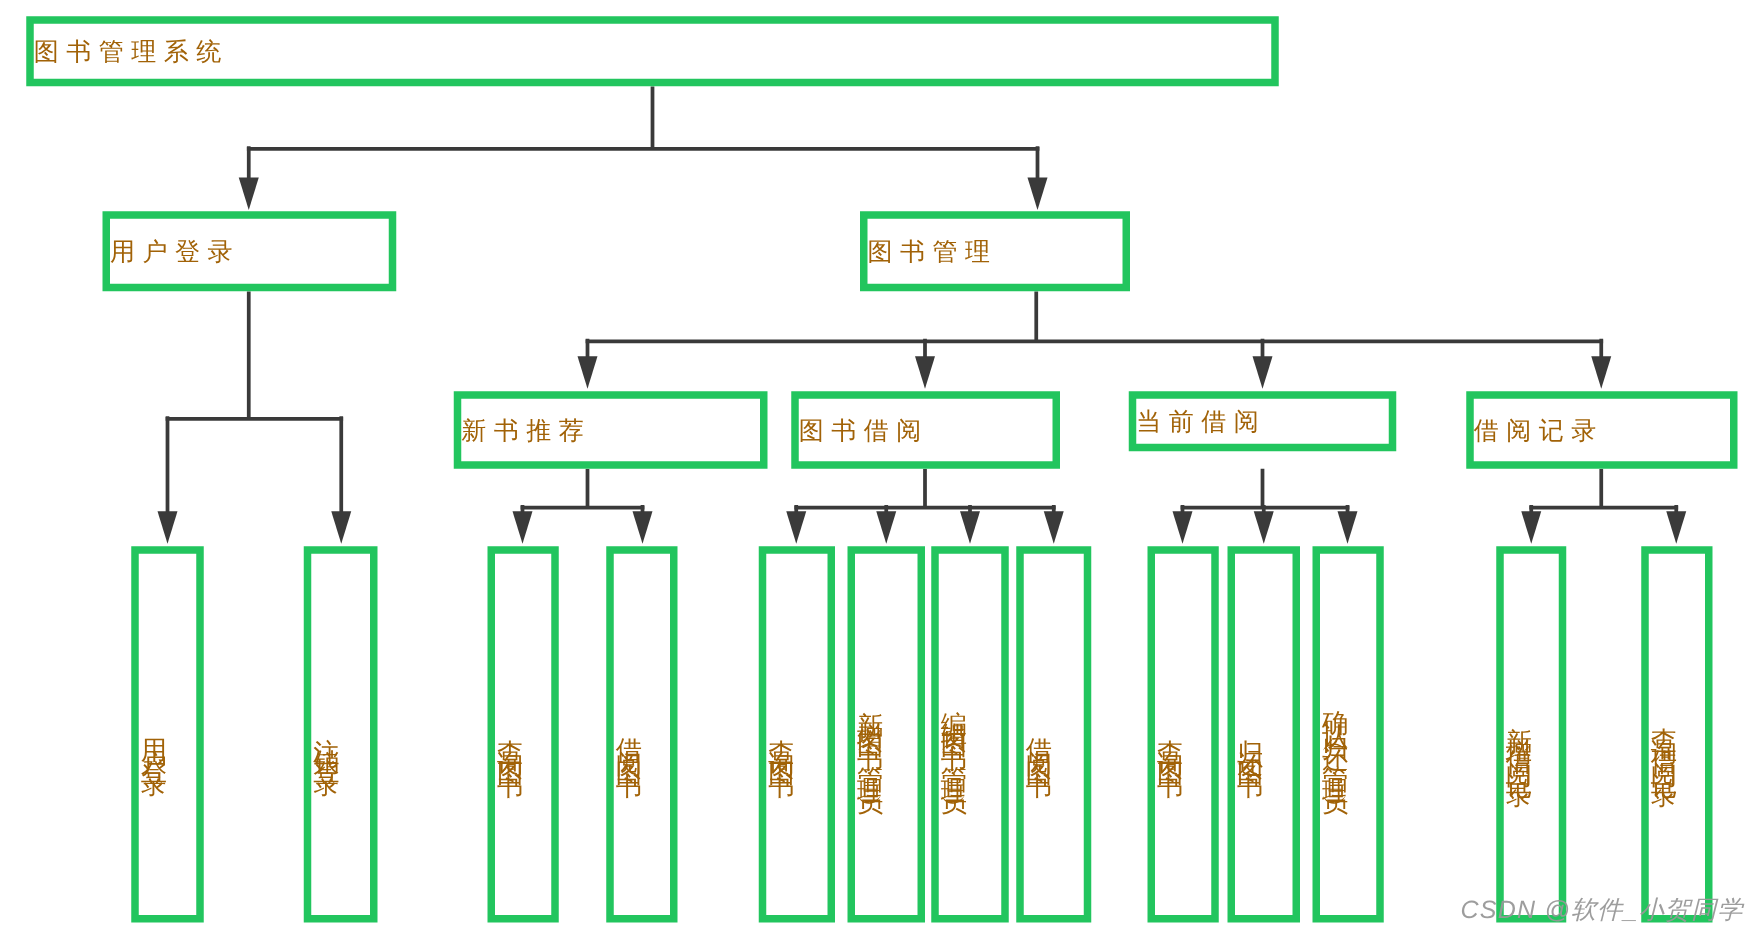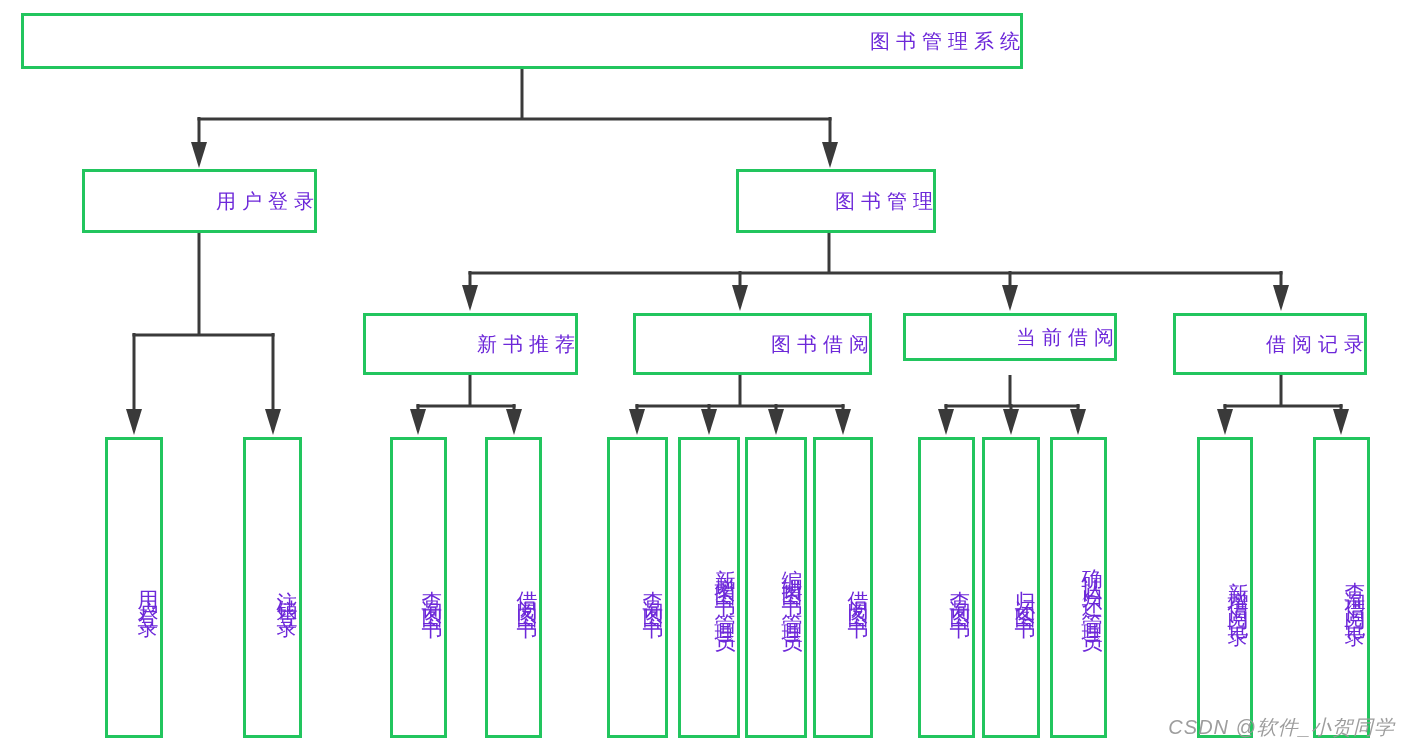"图书管理系统" .box { border: 3px solid #22c55e -> 6px solid #22c55e; color: #6d28d9 -> #a16207; justify-content: flex-end -> flex-start }
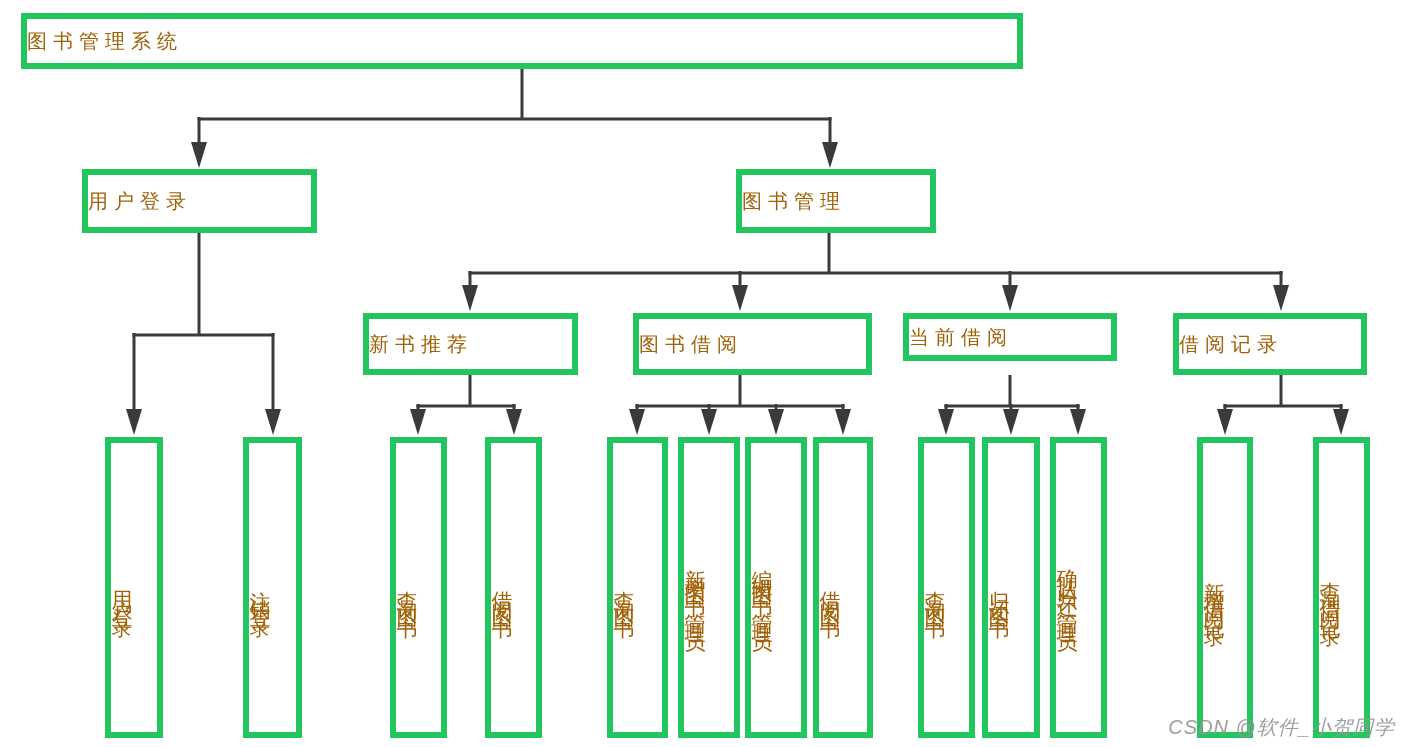"图书管理" div.box { left: 736px -> 688px; width: 200px -> 216px }
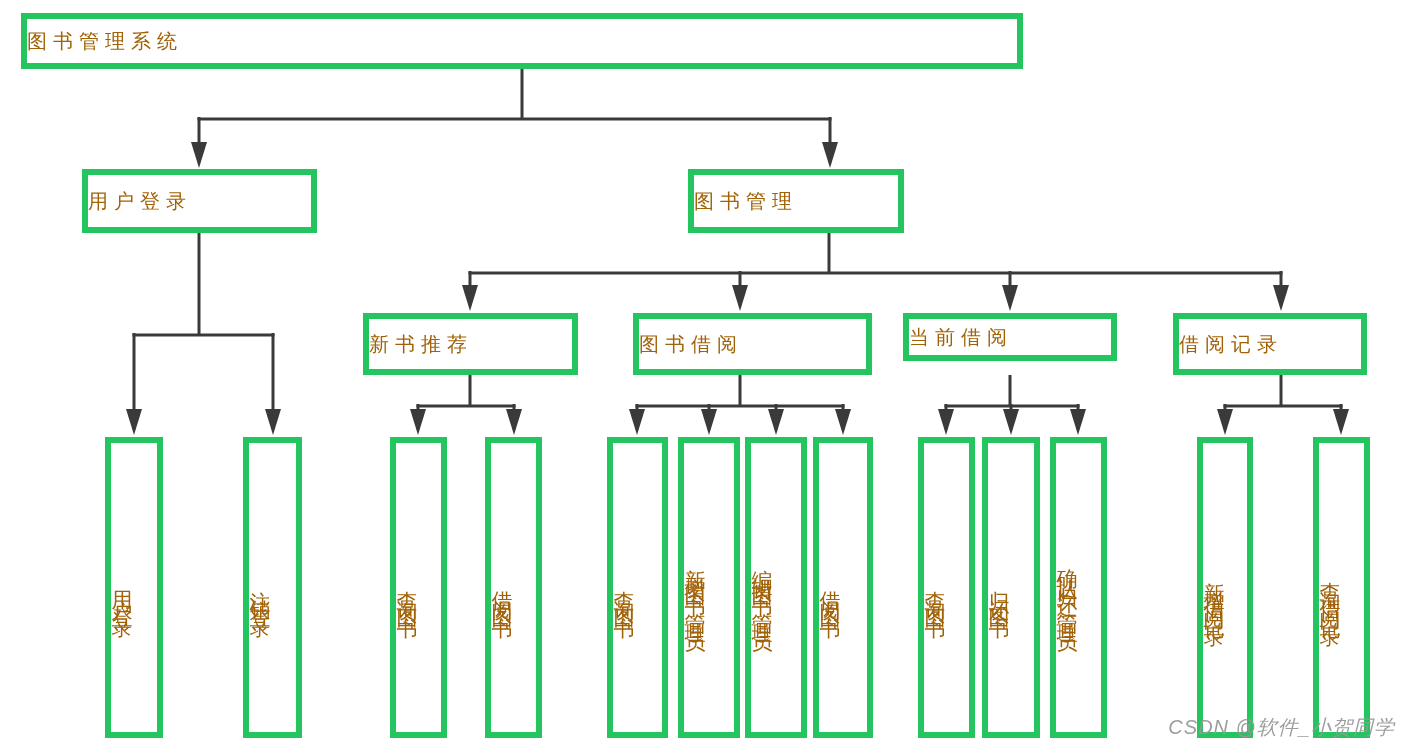"新书推荐" div.box { width: 215px -> 251px }
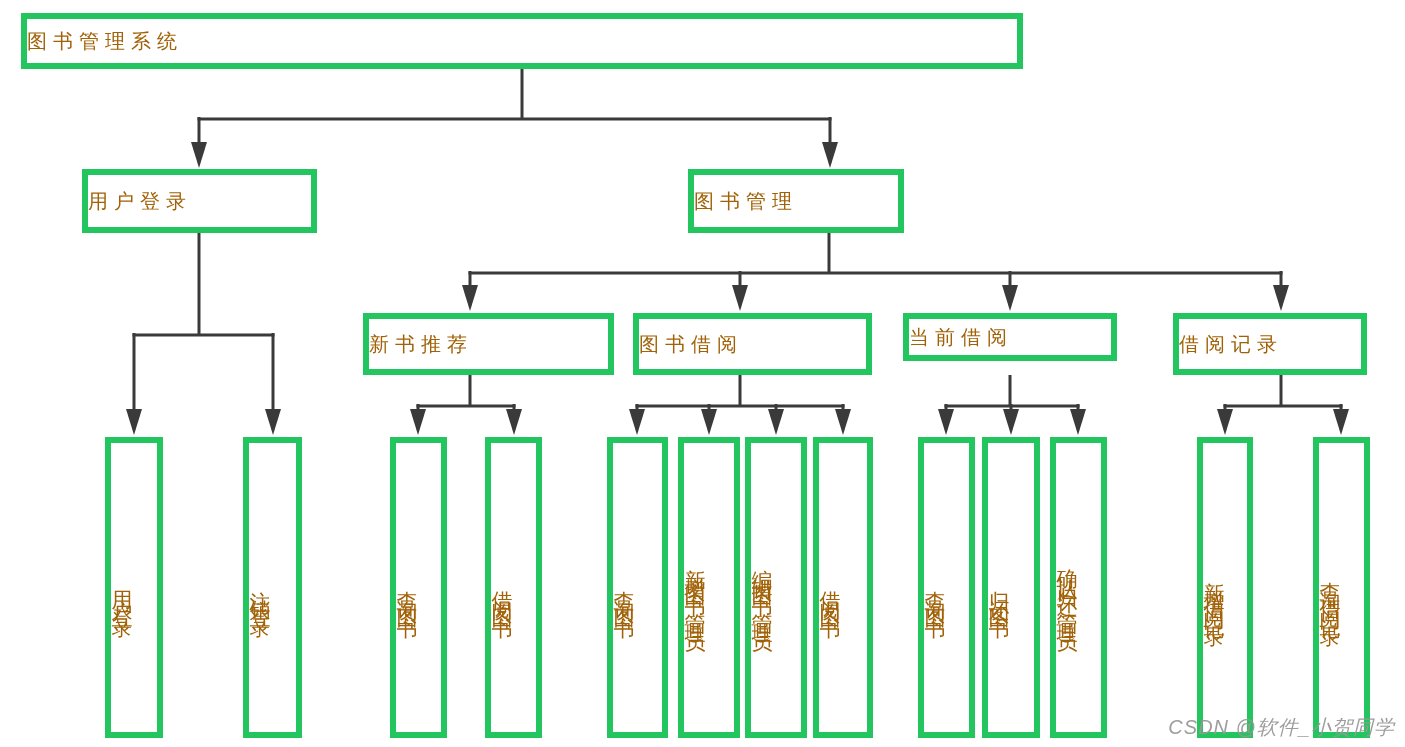"图书借阅" div.box { width: 239px -> 215px }
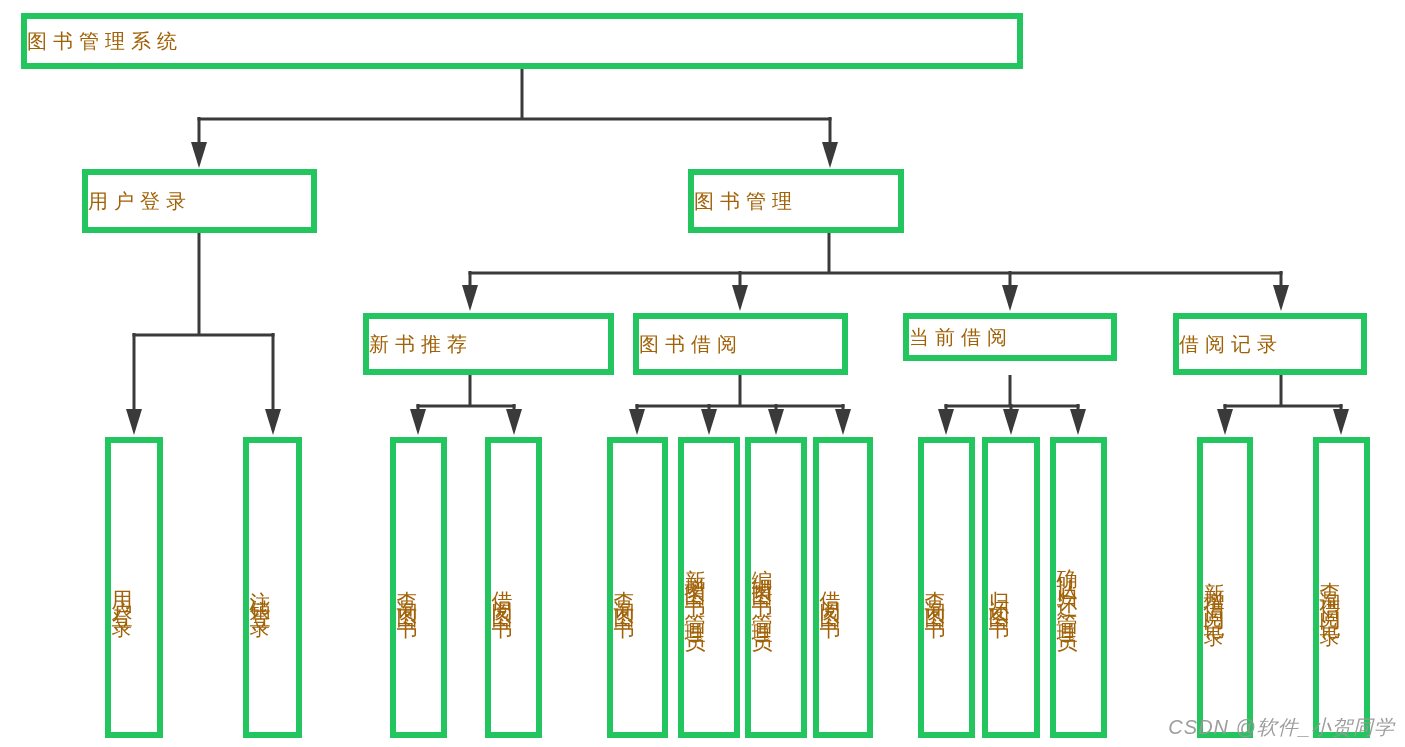"借阅记录" div.box { width: 194px -> 217px }
